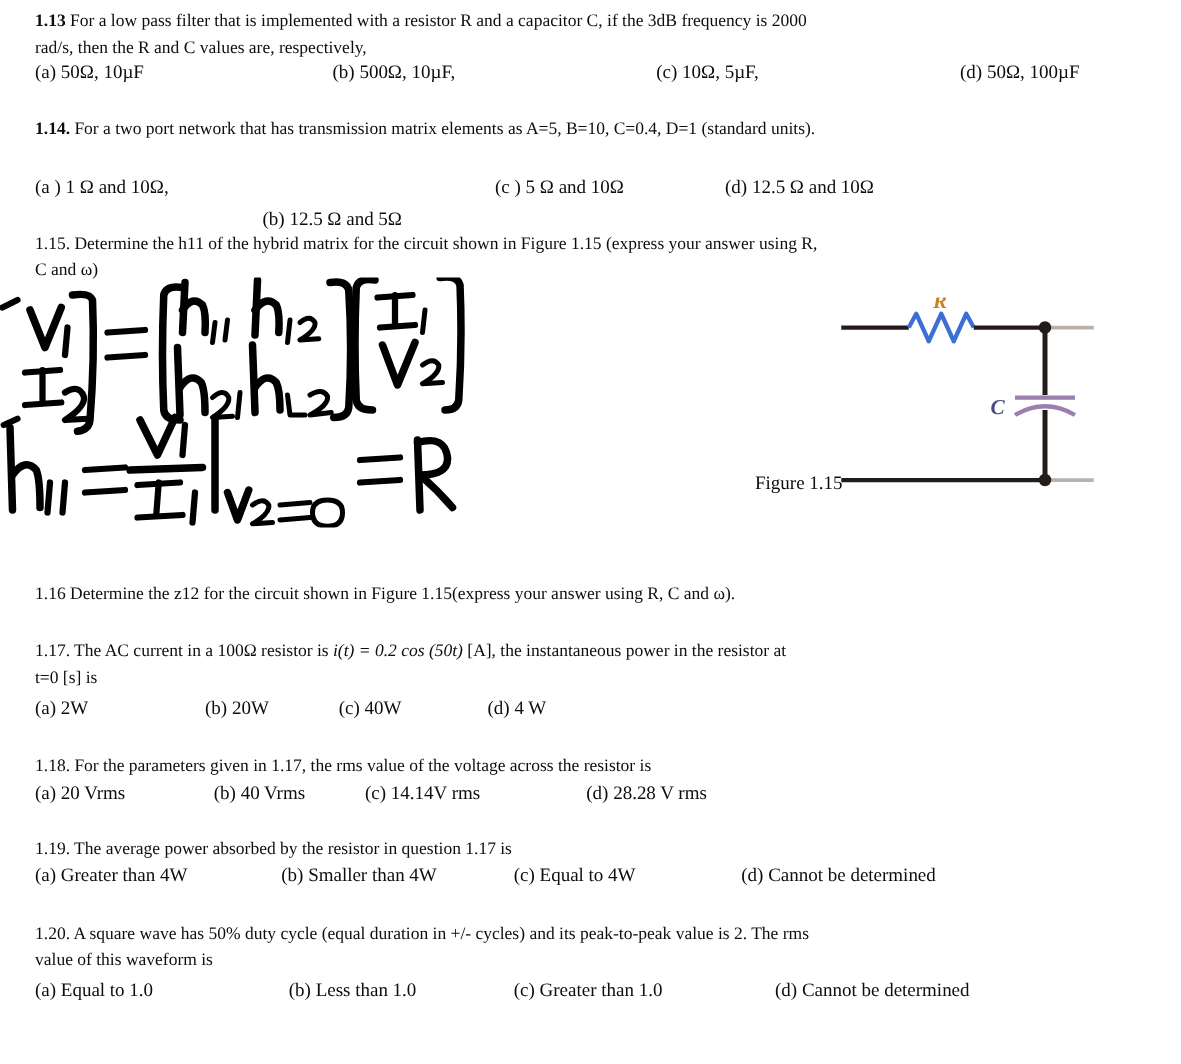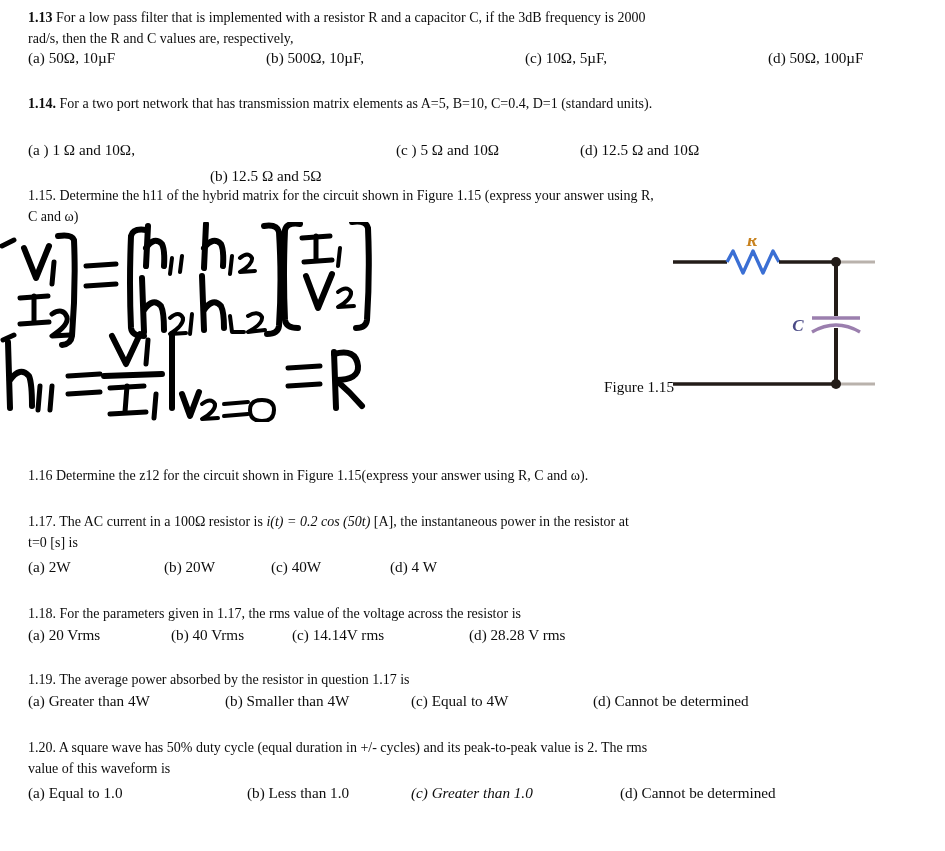"(b) Less than 1.0" span.opt { left: 219px -> 203px }
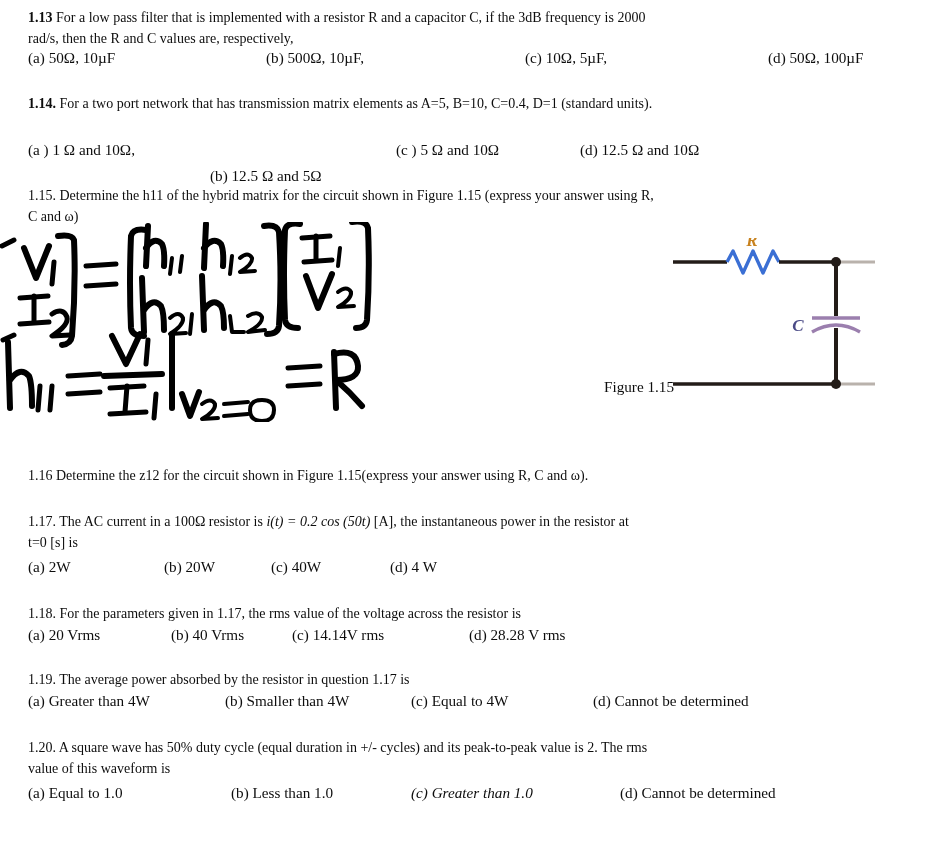"(c) Greater than 1.0" span.opt { font-style: italic -> none }
